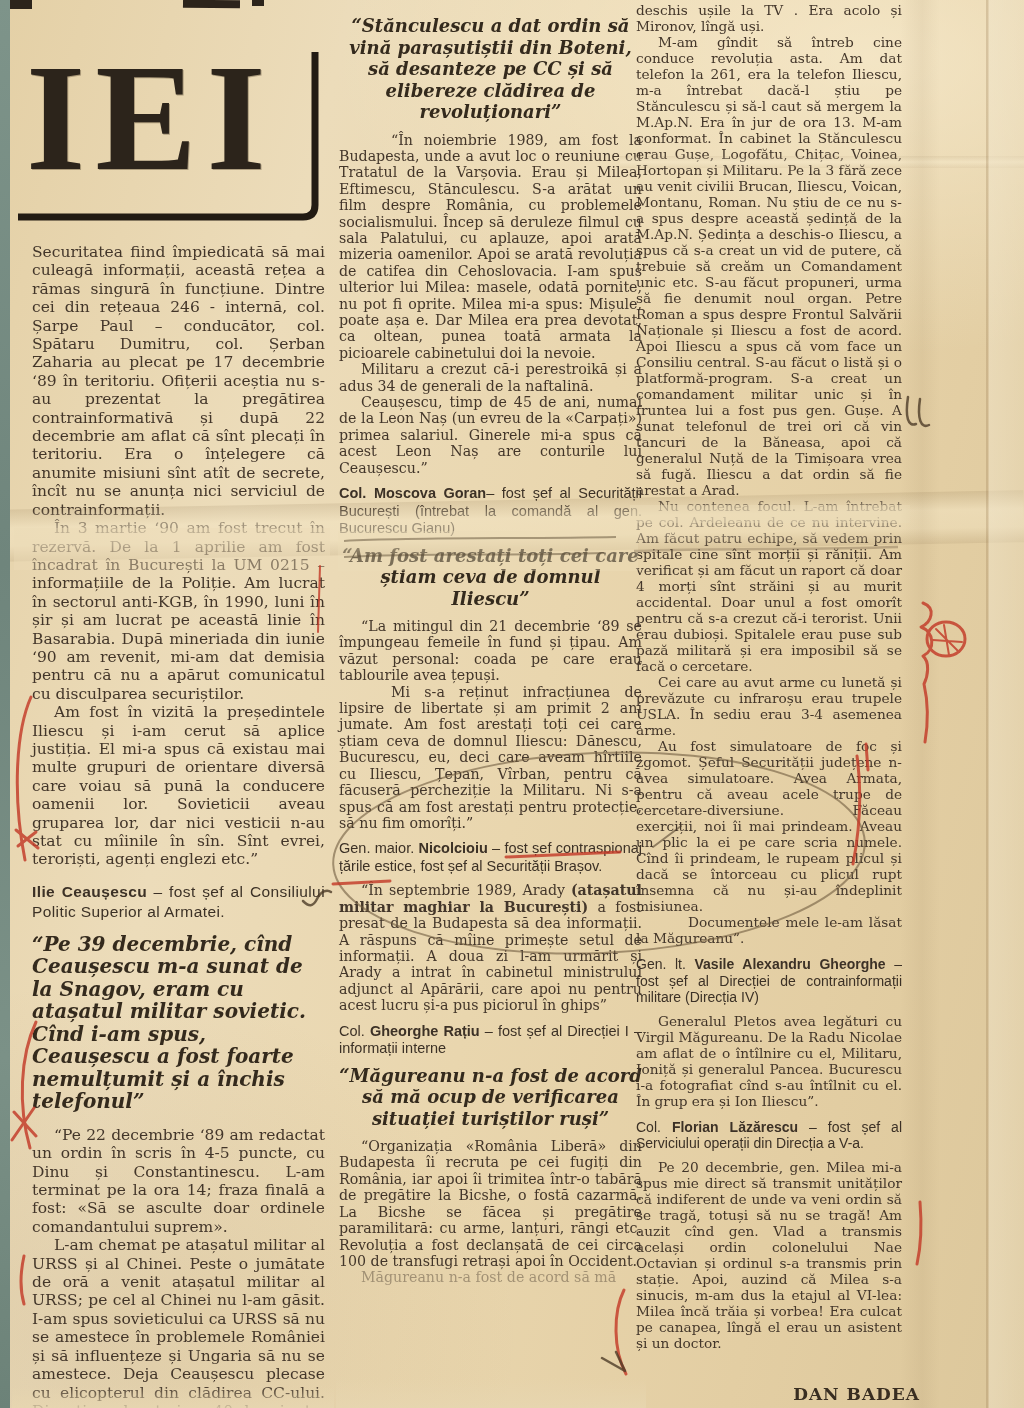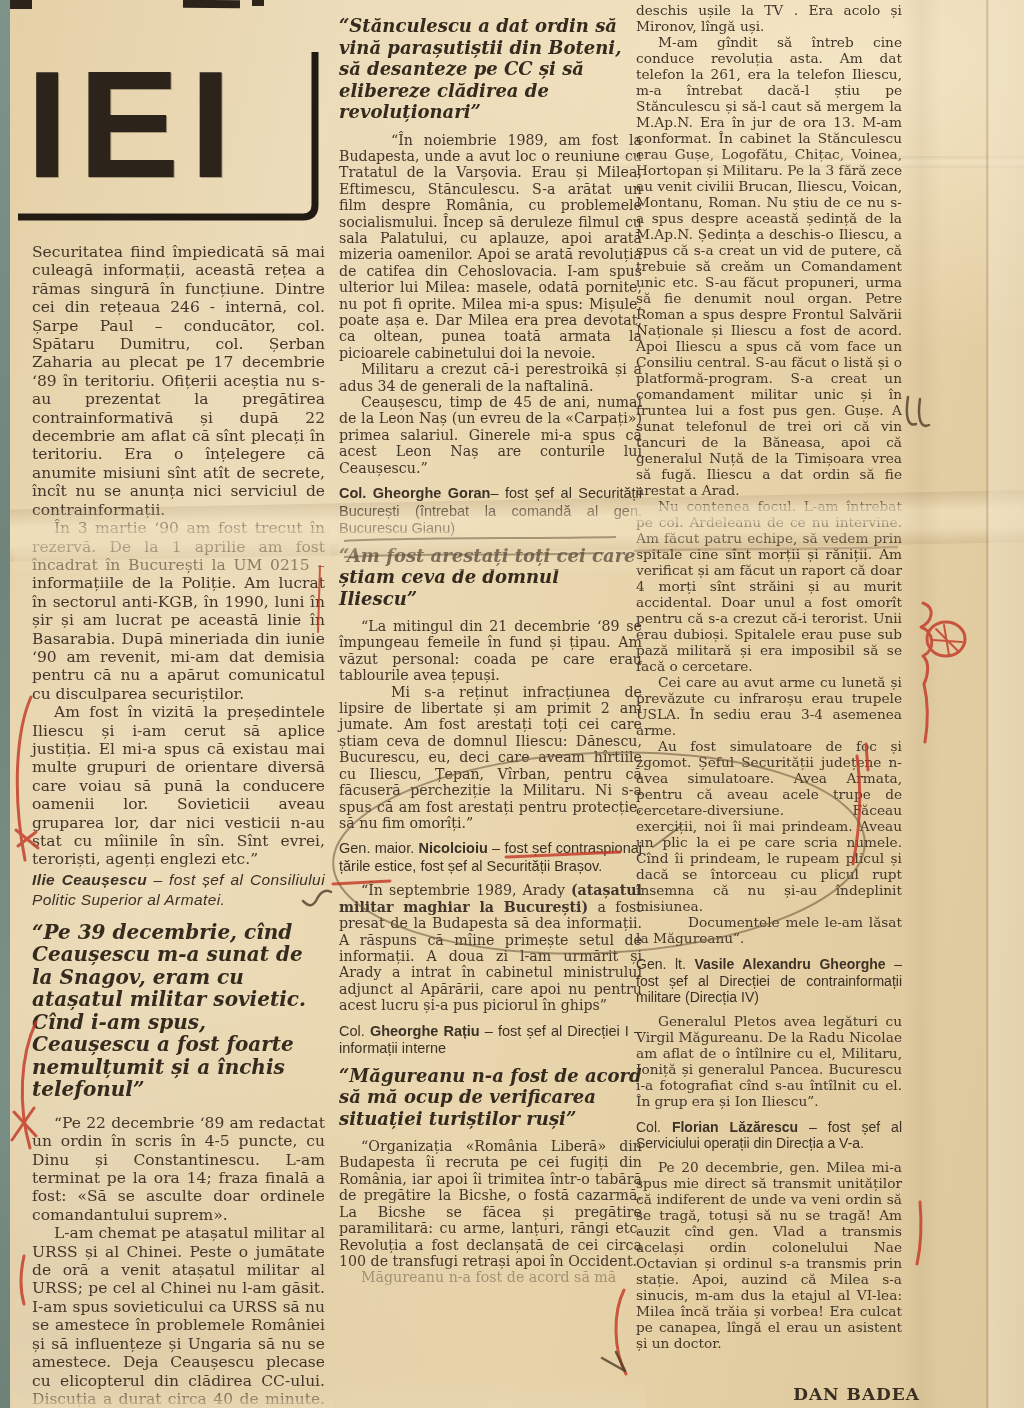"“Stănculescu a dat ordin să" .col2 .headline { text-align: none -> center }
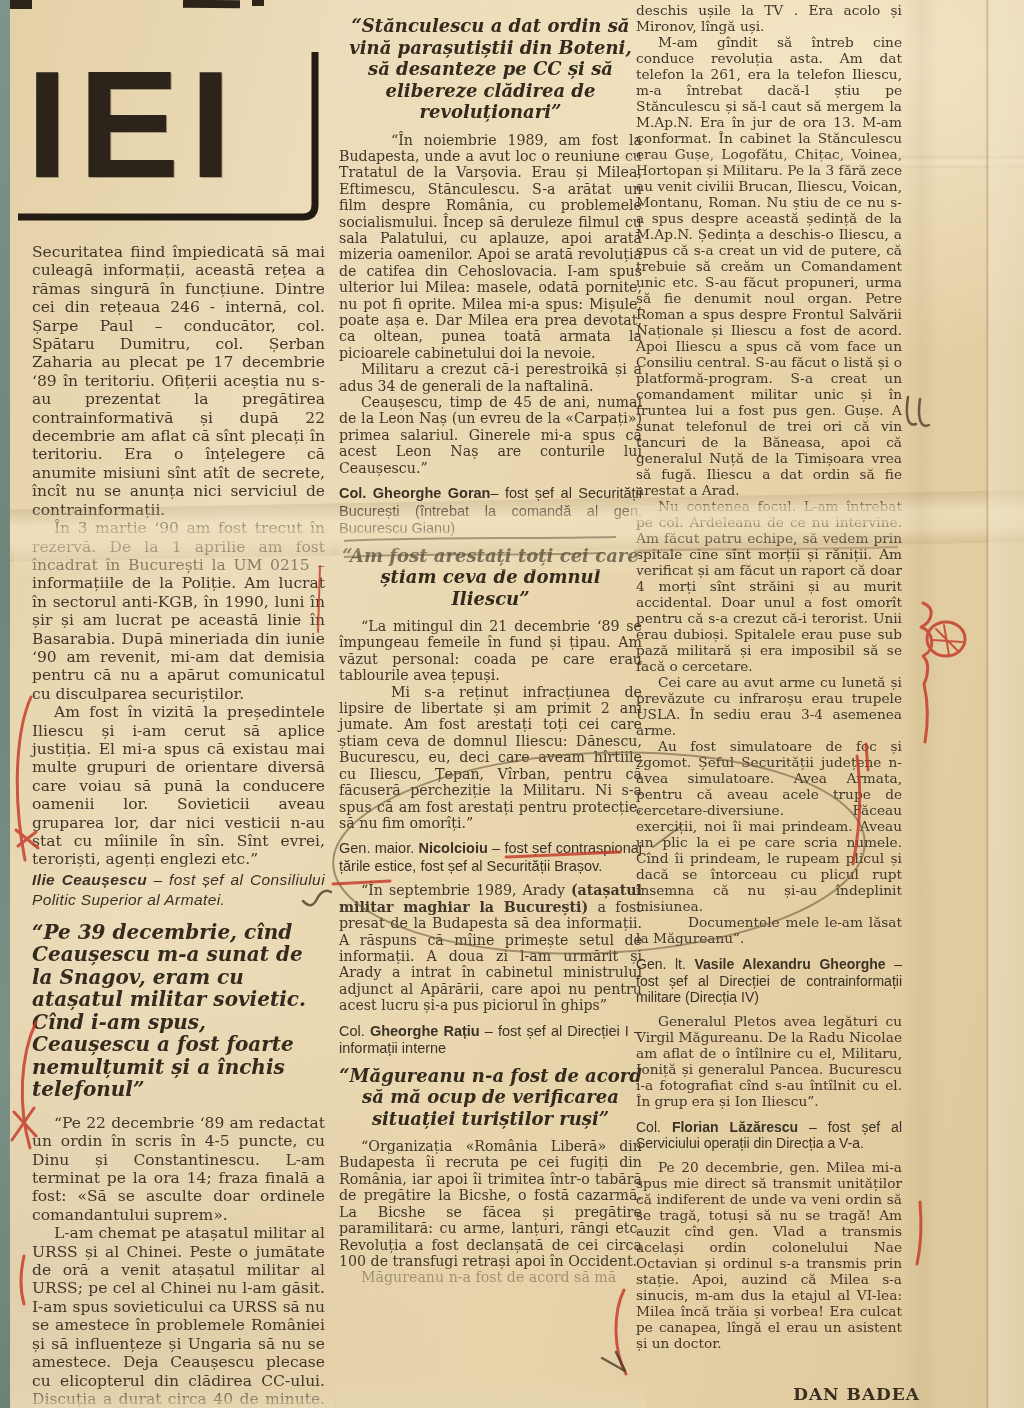"IEI" .masthead-letters { font-family: Liberation Sans, sans-serif -> Liberation Serif, serif; top: 44px -> 38px }
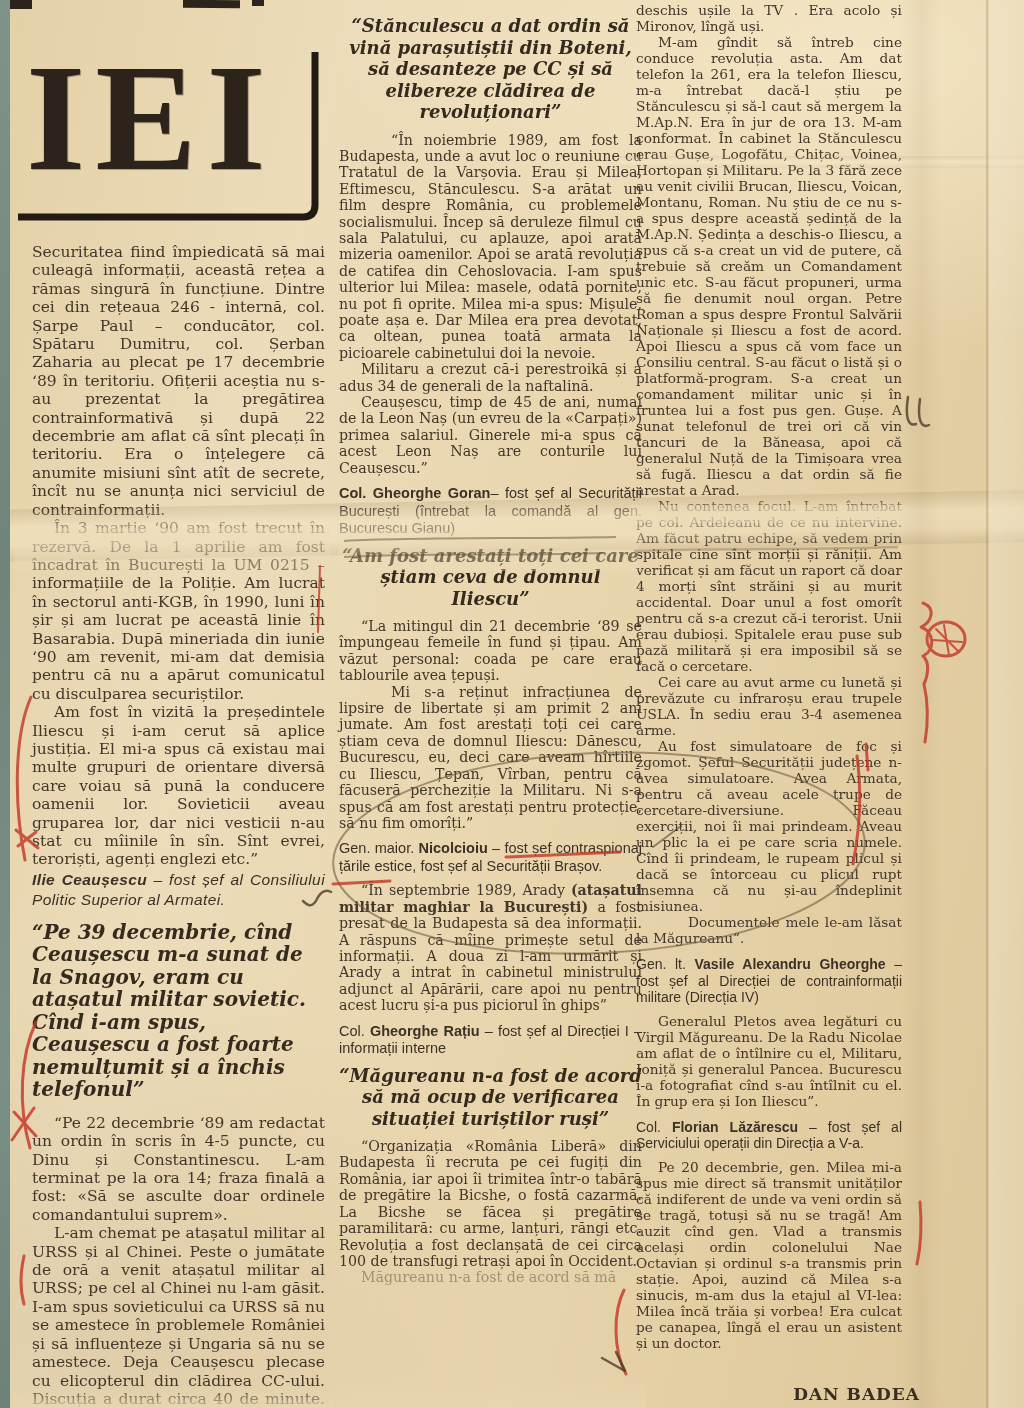"Col. Gheorghe Goran" span.byline-name { text: Gheorghe -> Moscova }
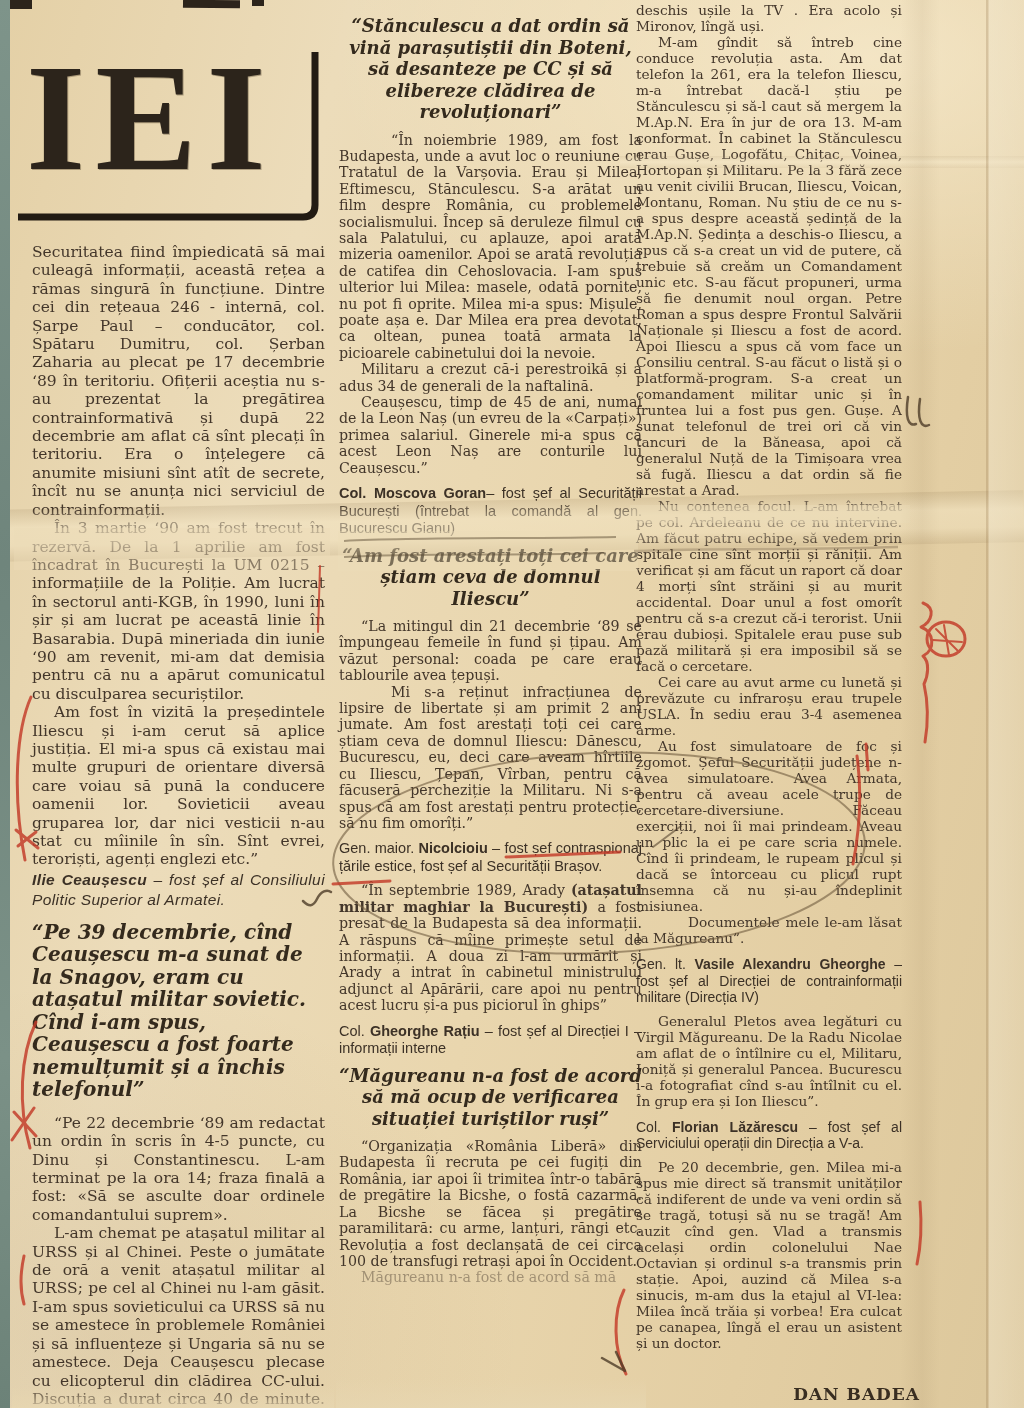"Ilie Ceaușescu – fost șef" .col1 .byline { font-style: italic -> none; margin: 1px 0 10px -> 13px 0 10px }
